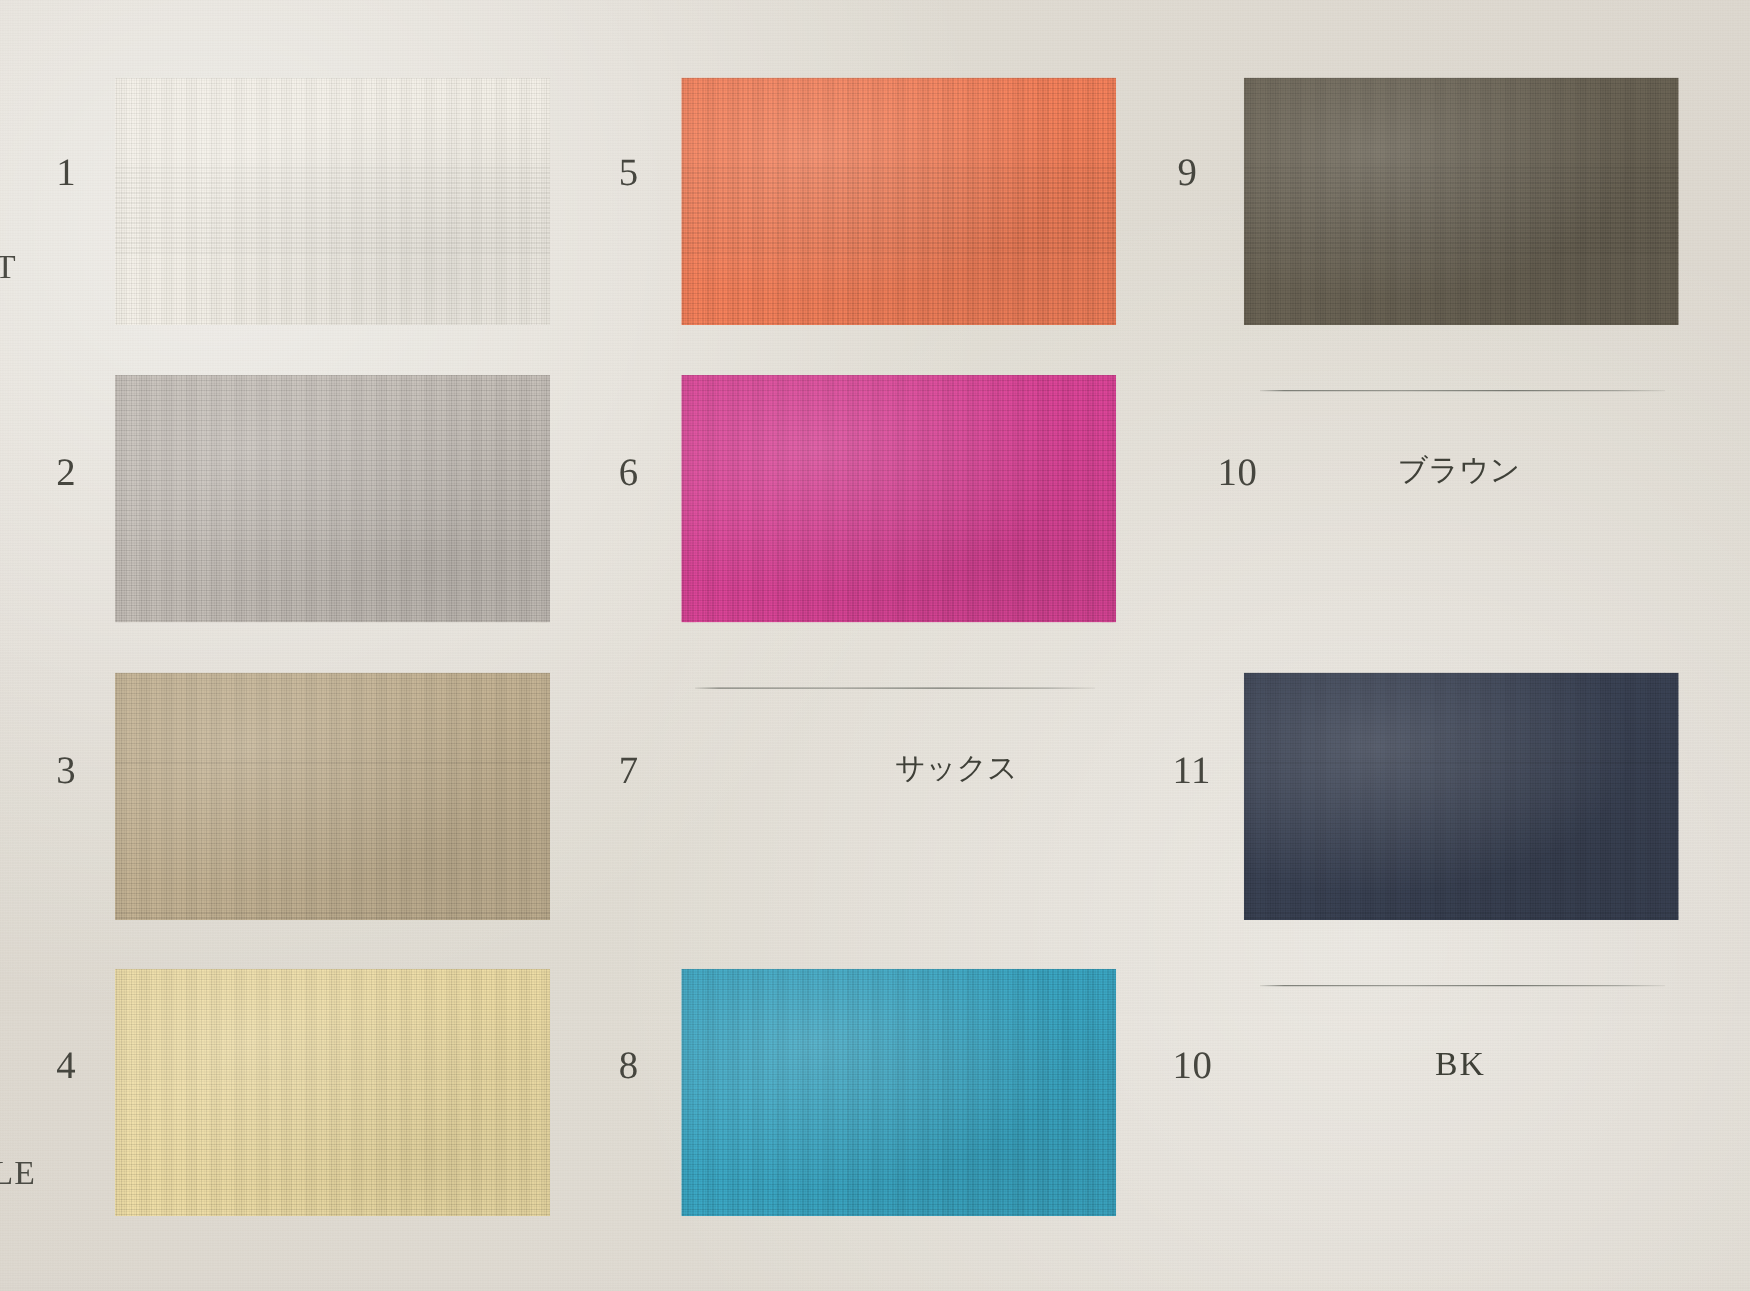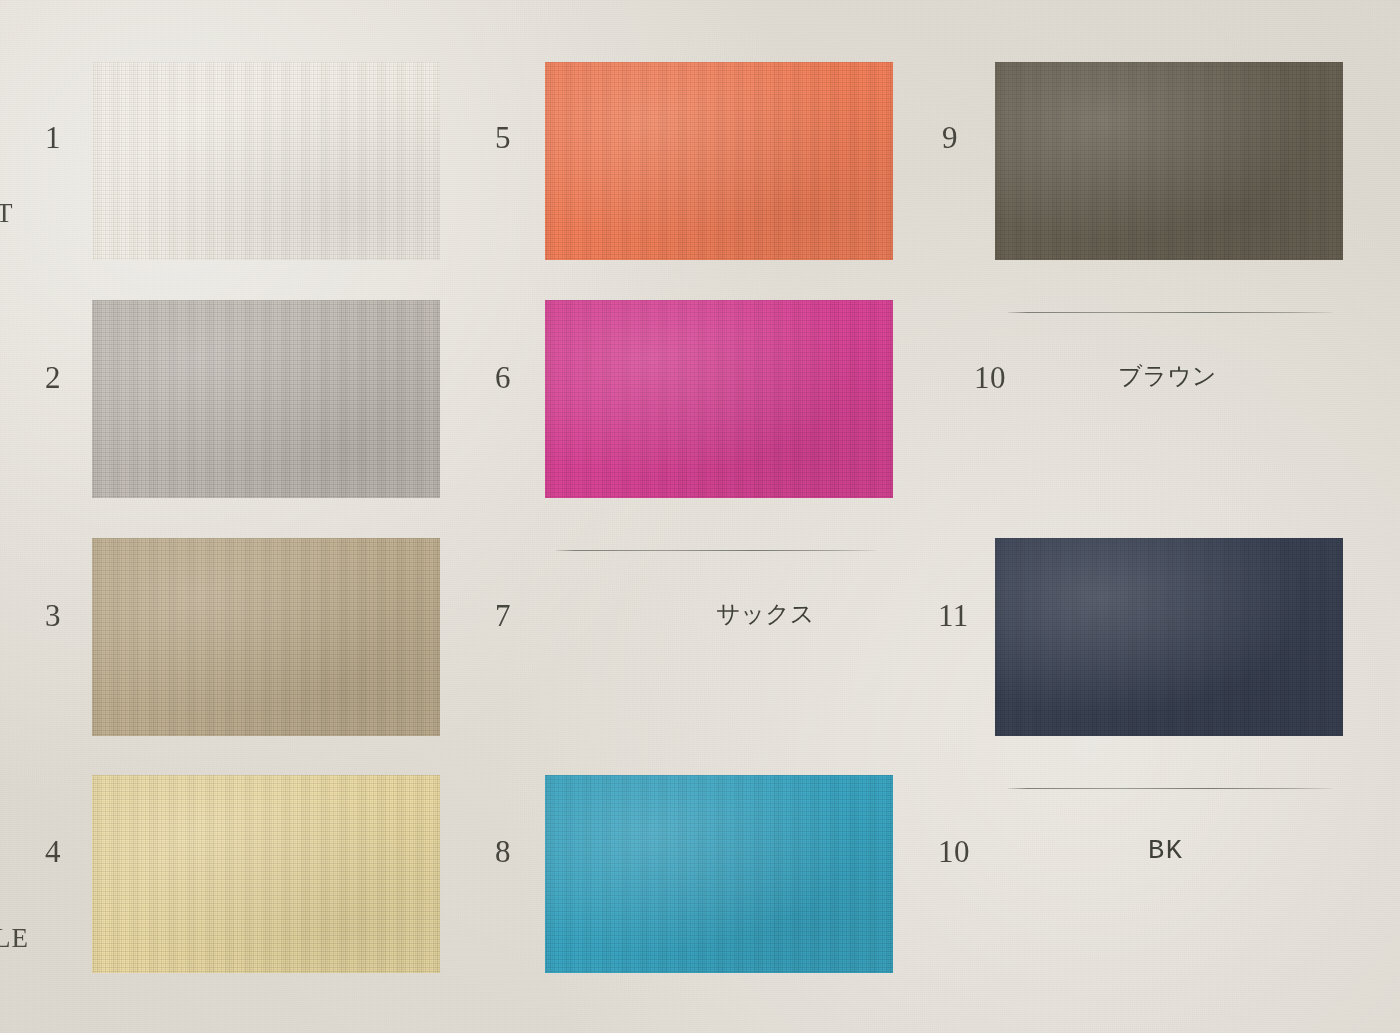"BK" .color-name.latin { font-family: Liberation Mono, monospace -> Liberation Serif, serif }
